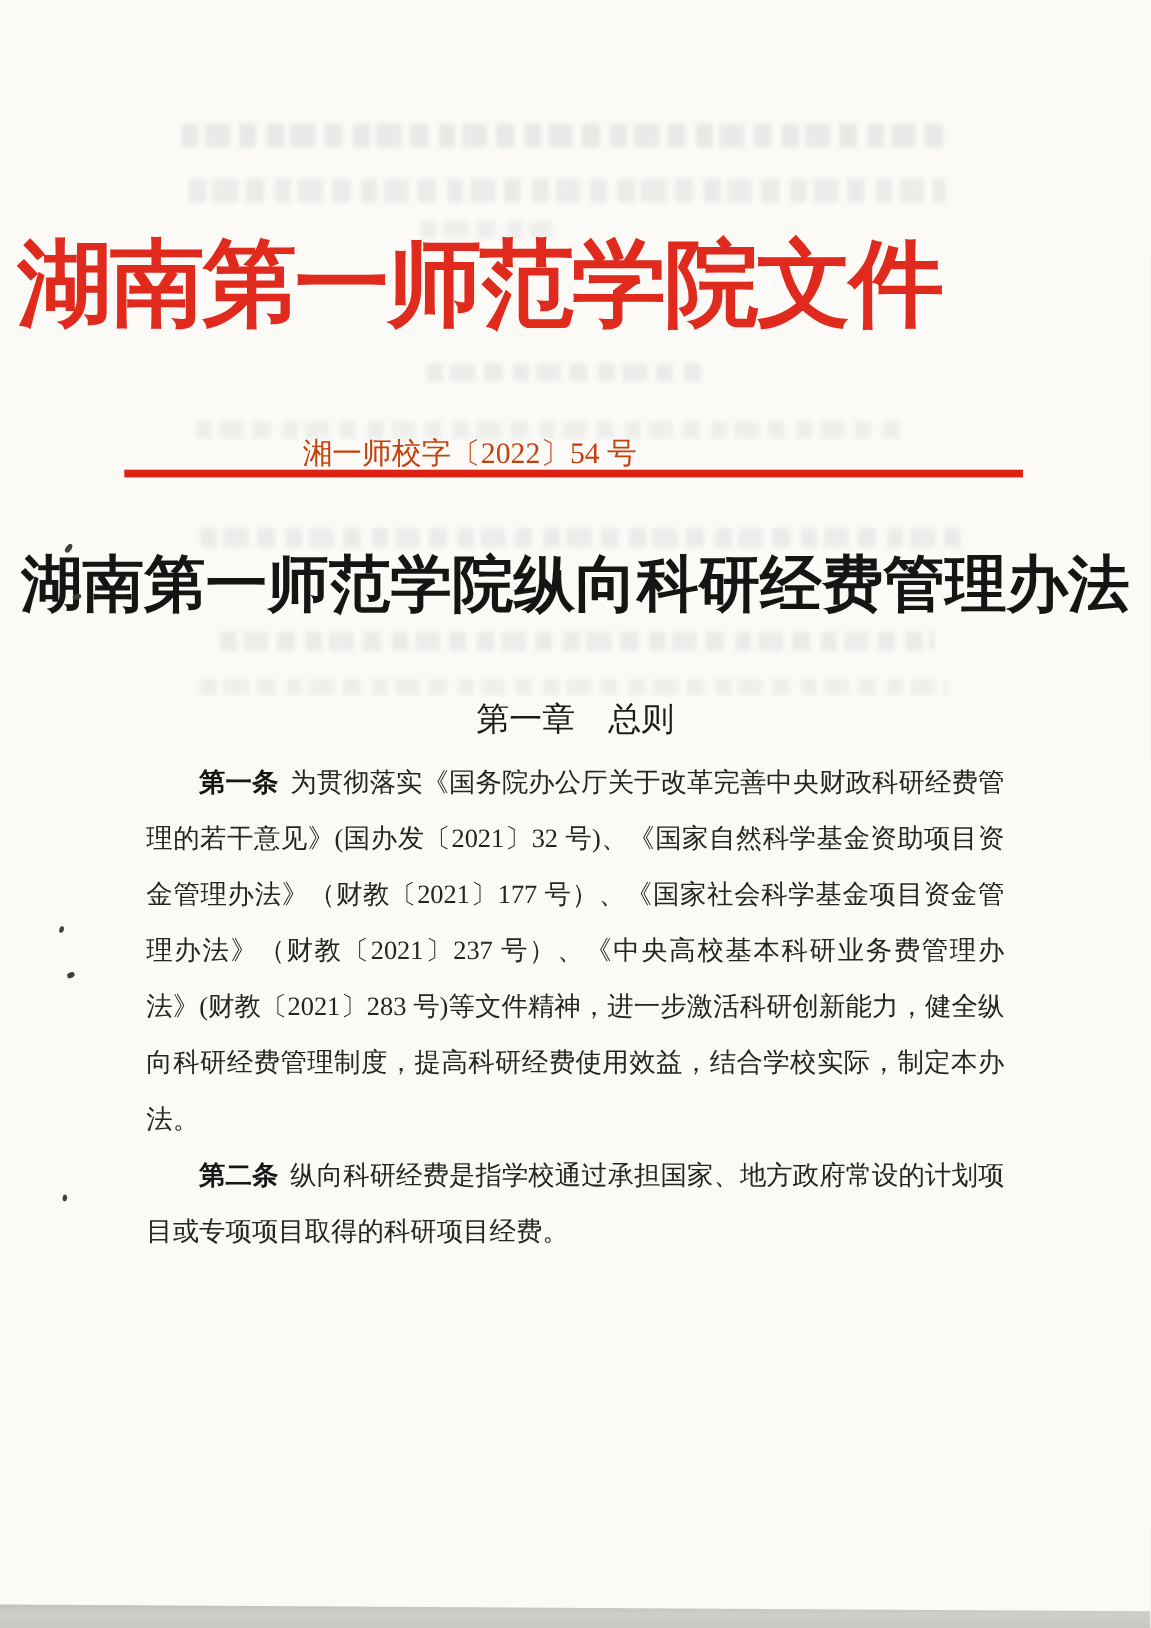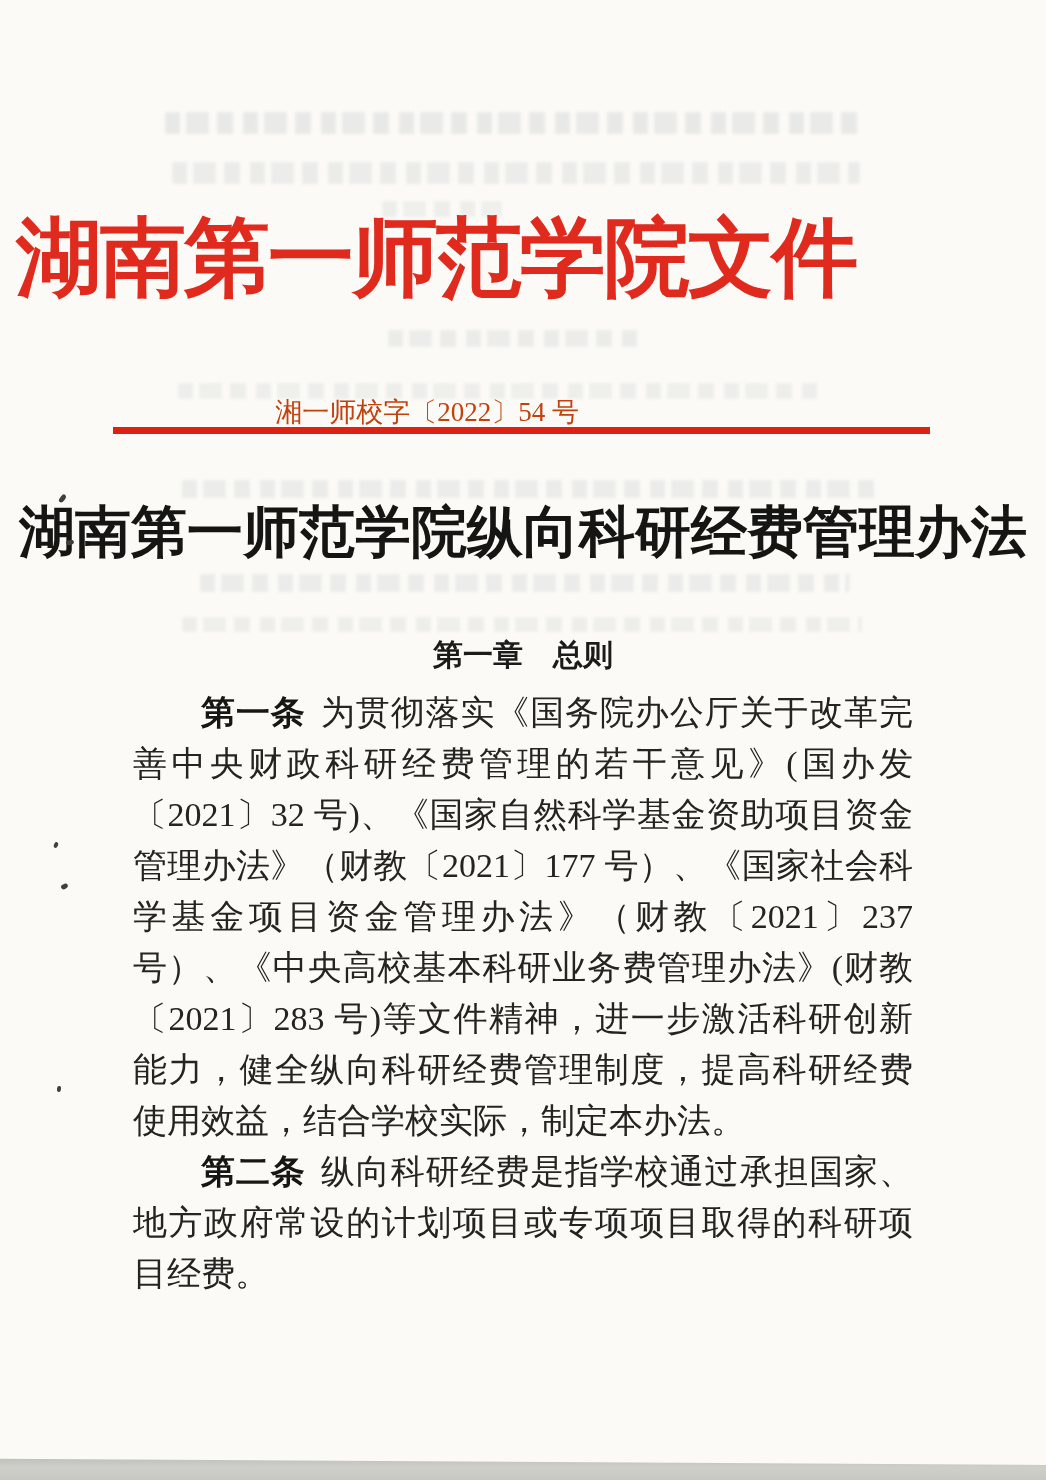"第一章 总则" .chapter-heading { font-weight: 700 -> 400 }
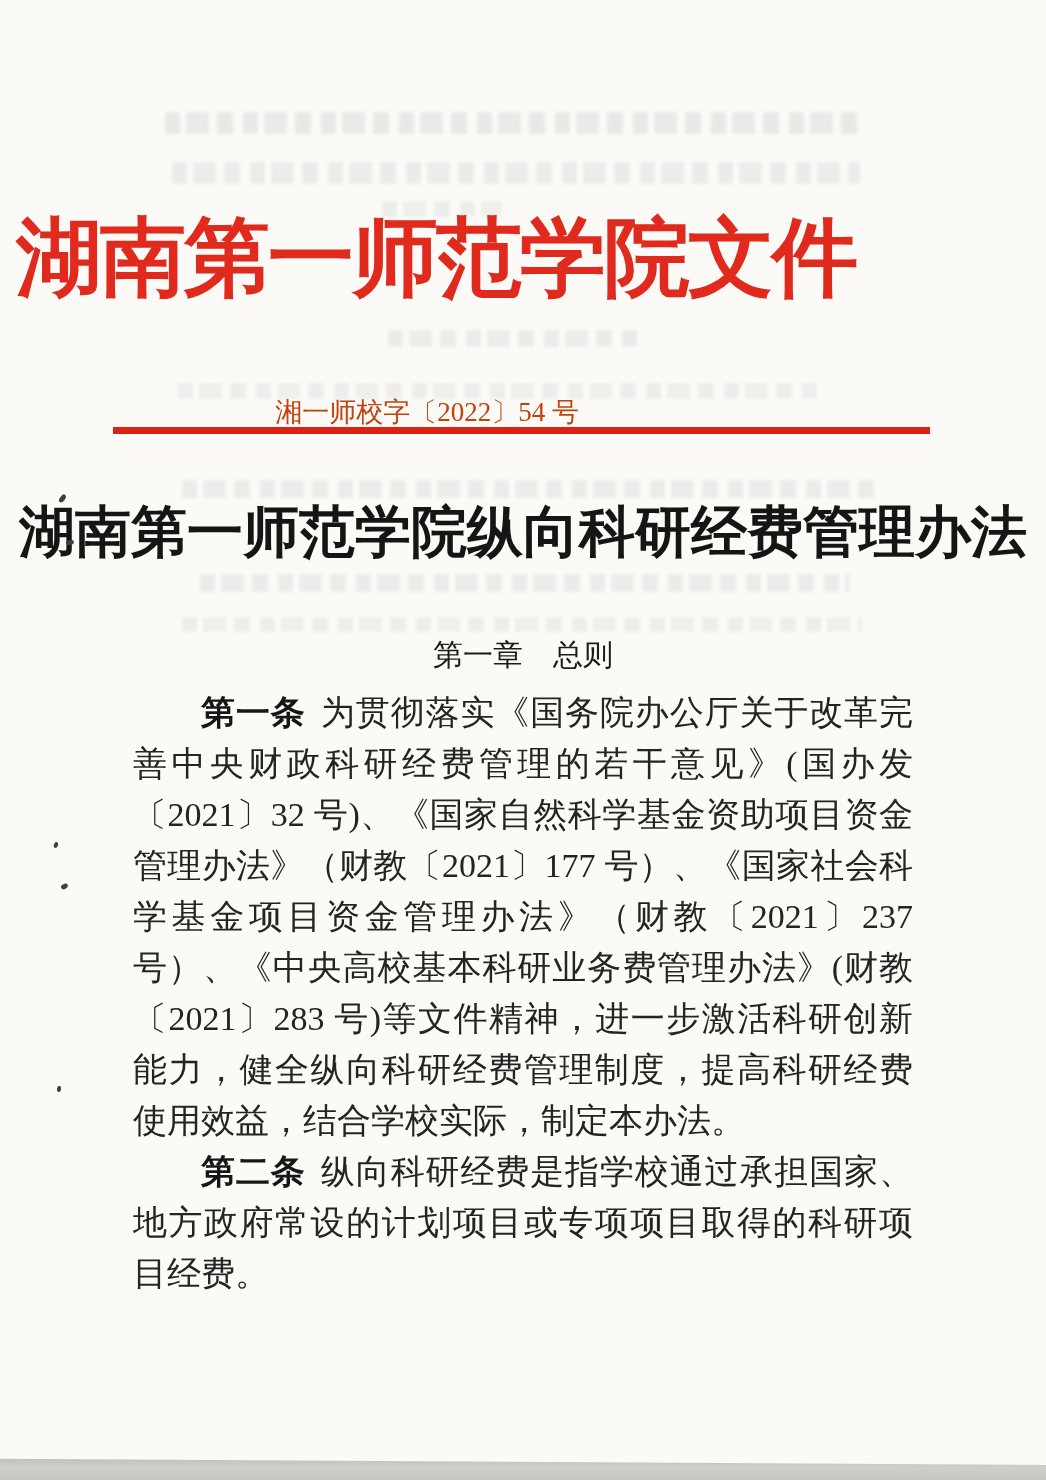"第一条" .body-text { font-size: 34px -> 24px }
